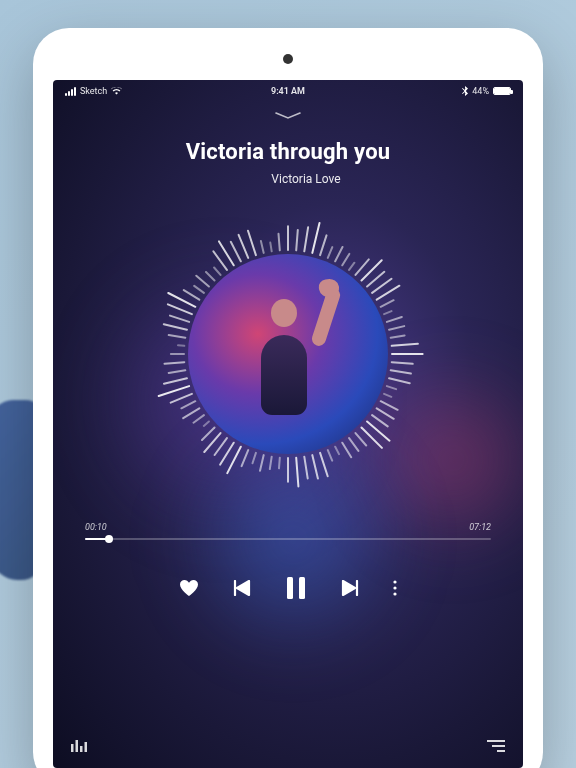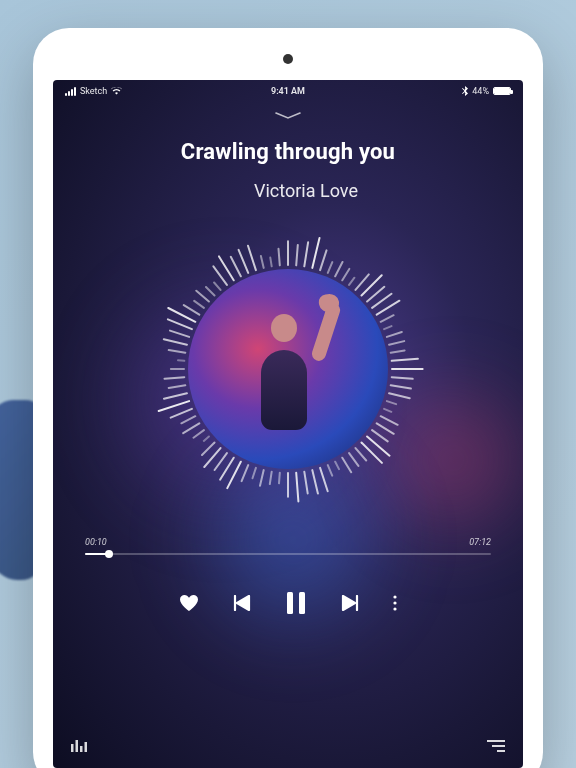"Crawling through you" div.song-title { text: Crawling -> Victoria }
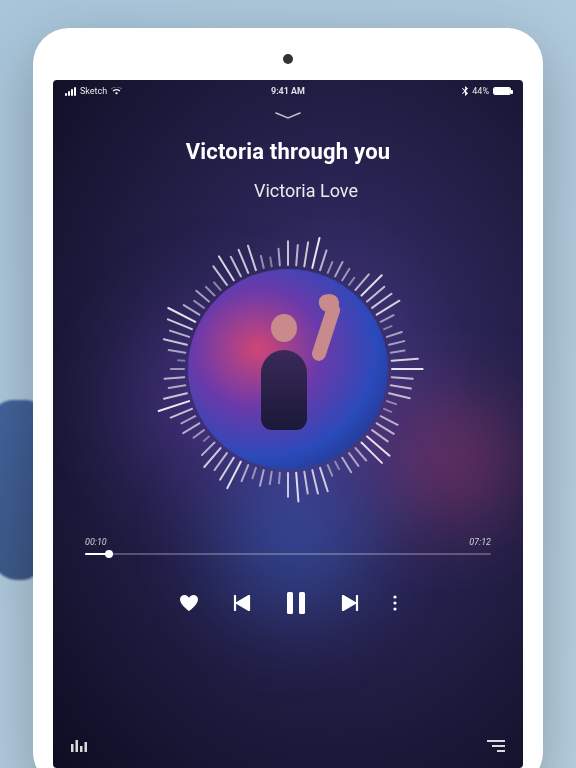"Victoria Love" .artist { font-size: 18px -> 12px; margin-top: 16px -> 8px }
